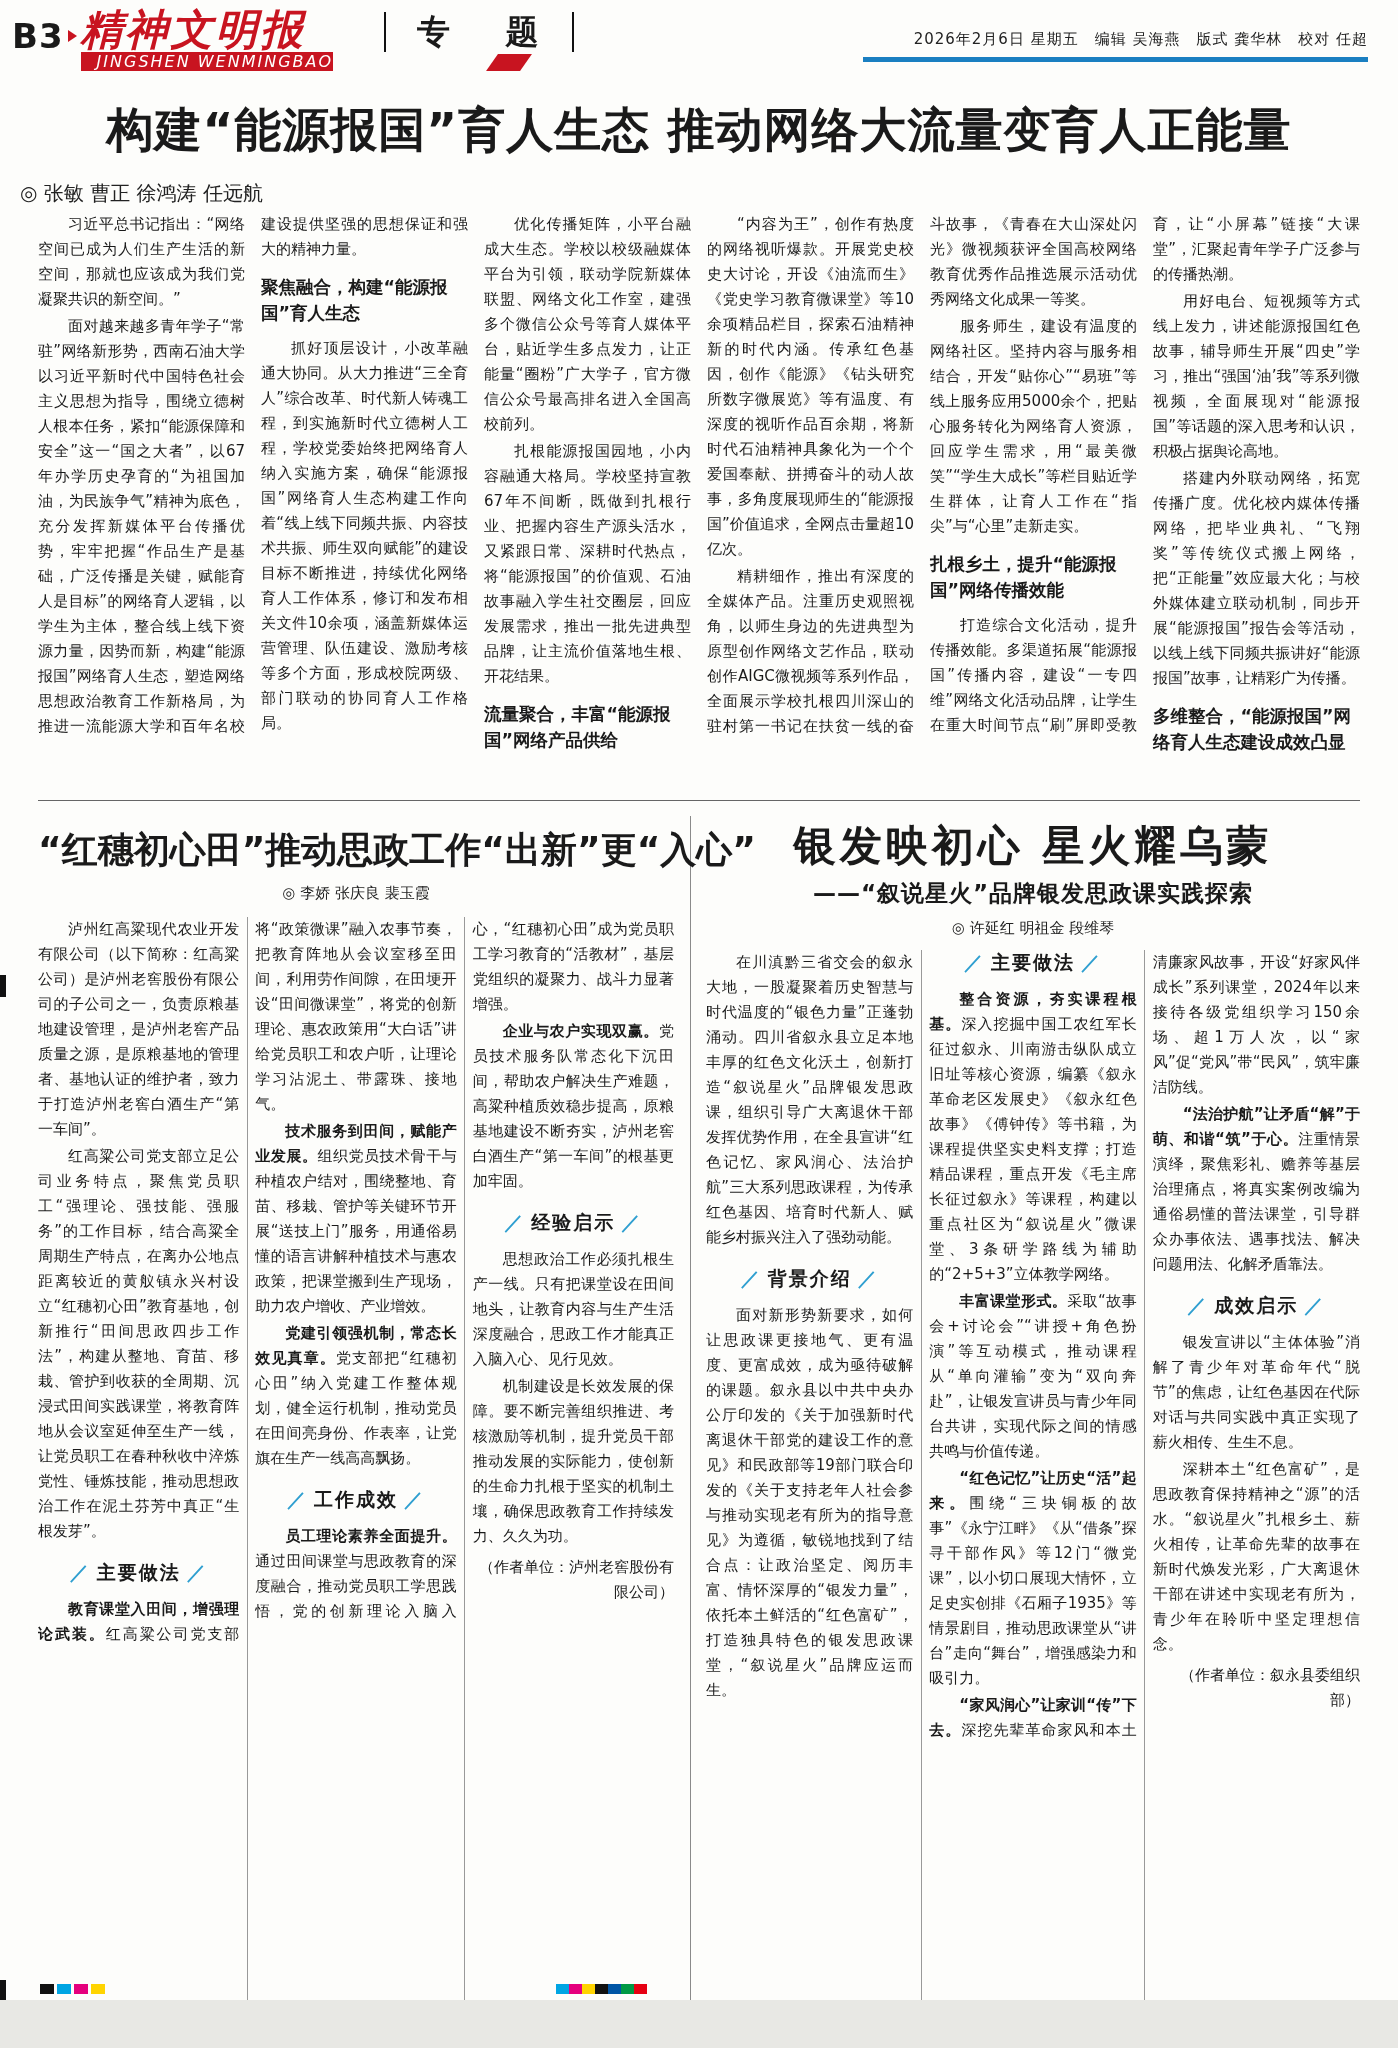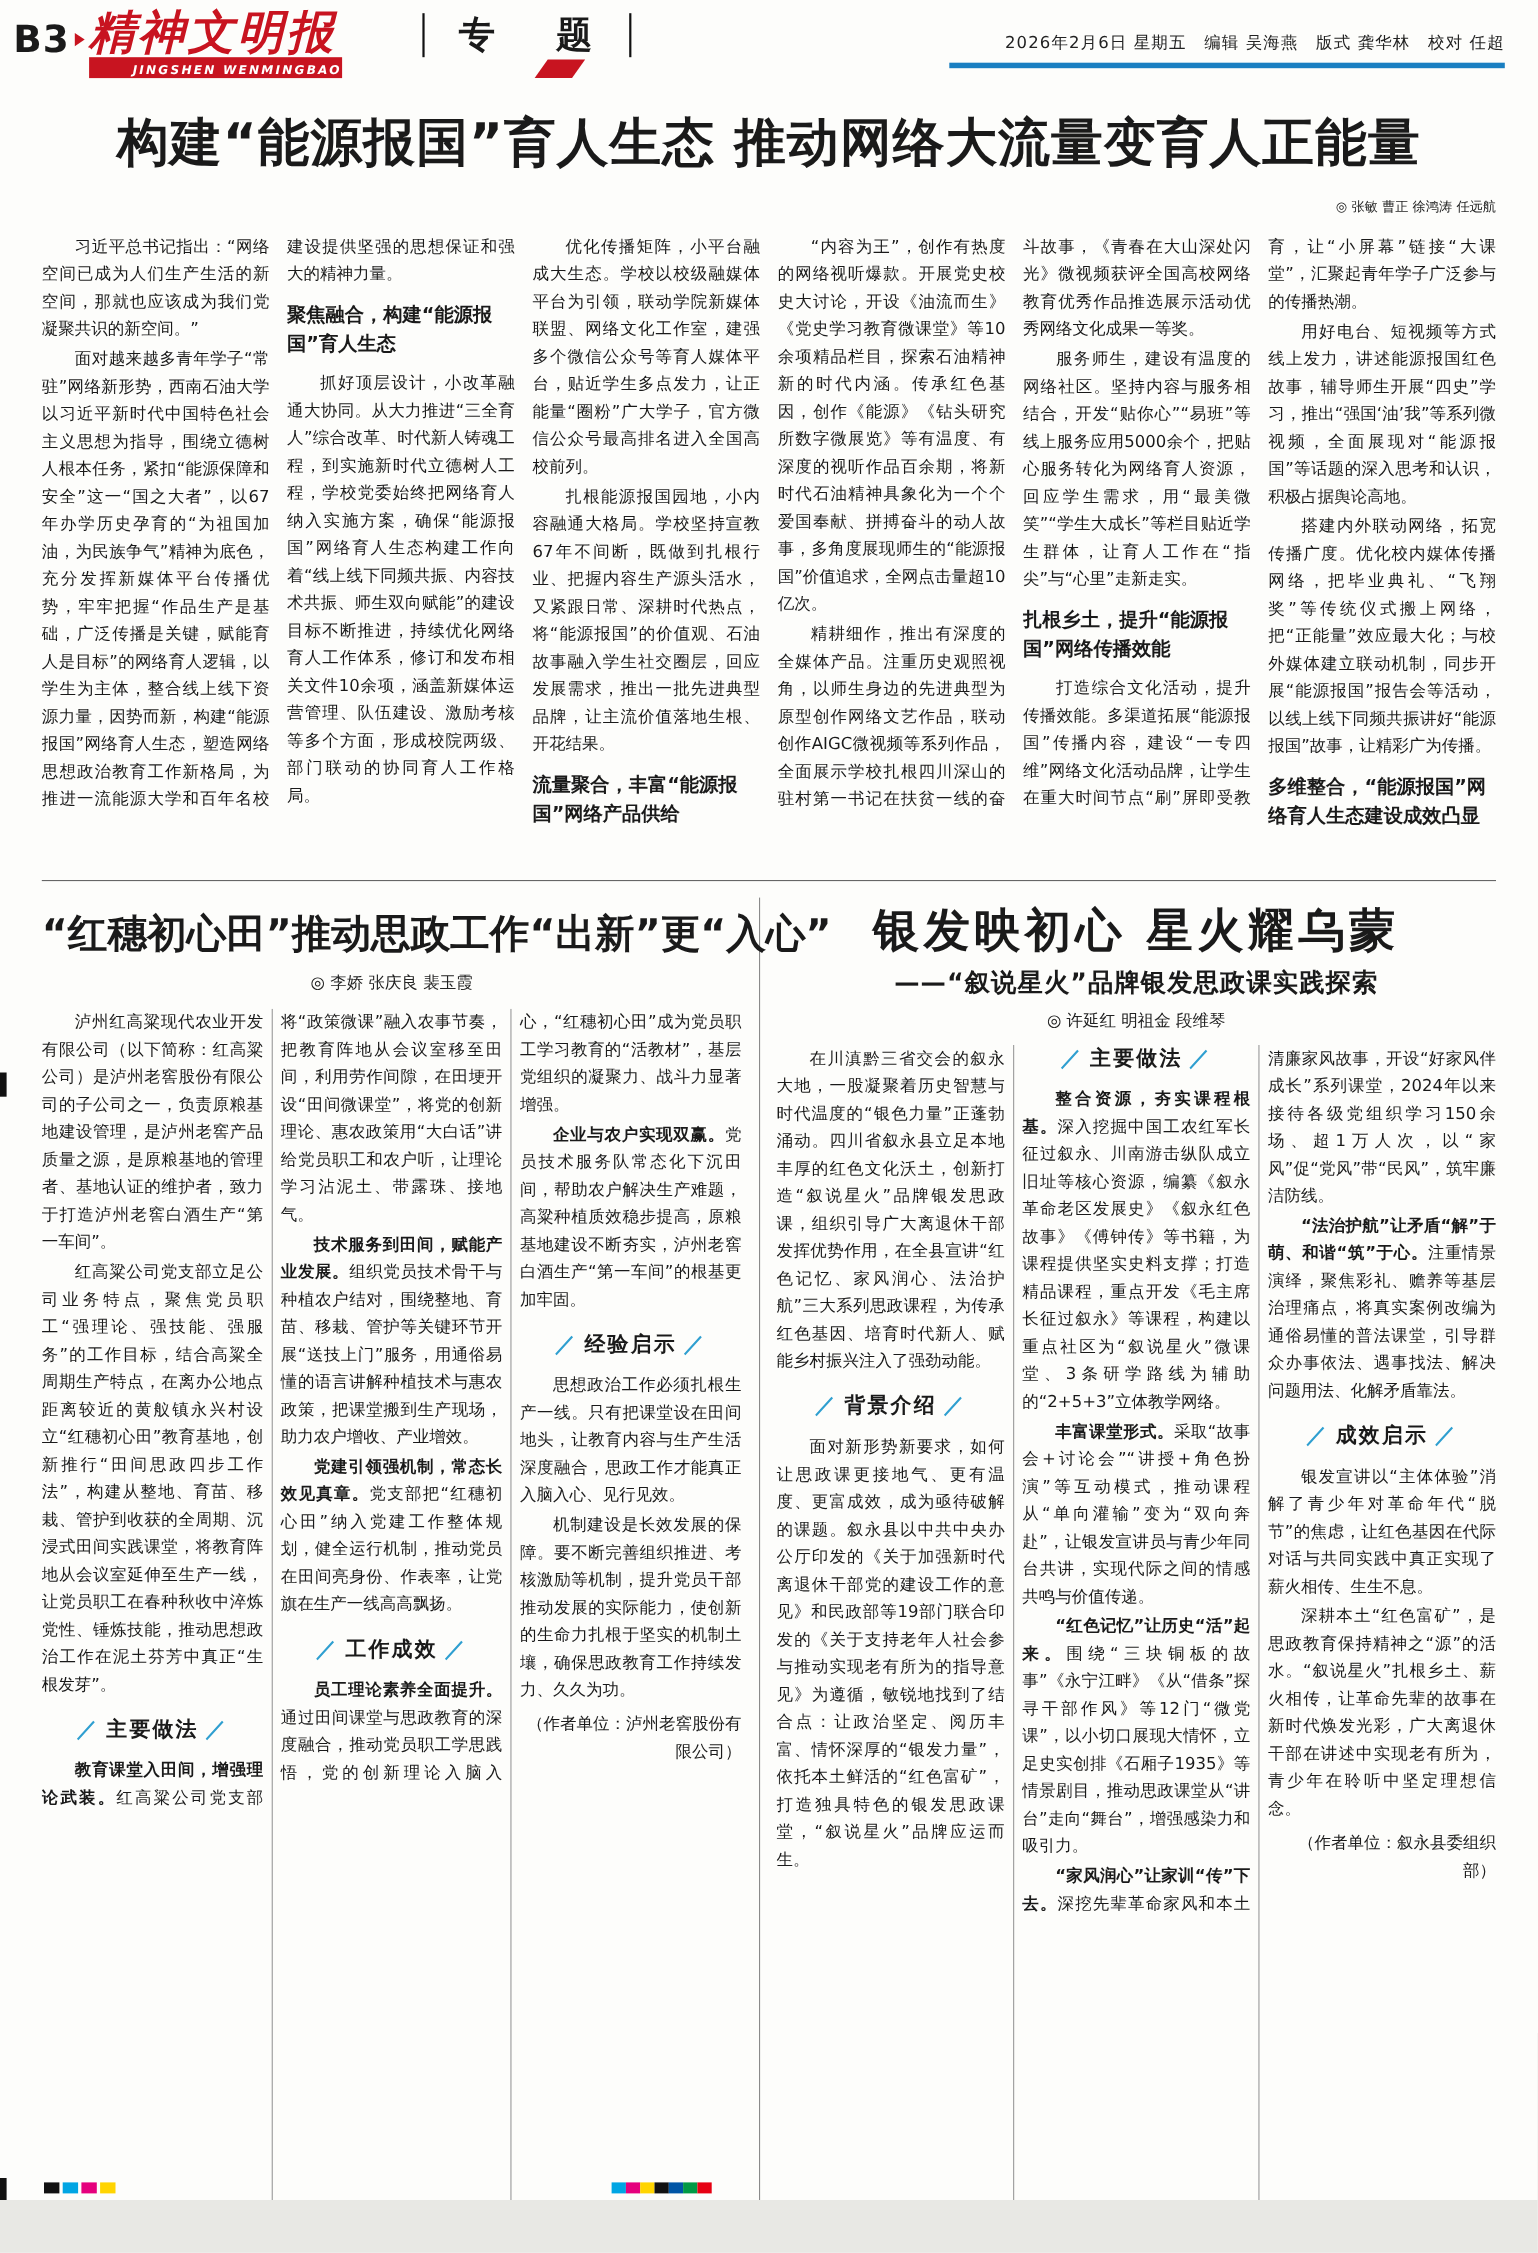"JINGSHEN WENMINGBAO" .logo-bar .pinyin { font-size: 11px -> 16px; font-weight: bold -> normal; padding-left: 40px -> 16px }
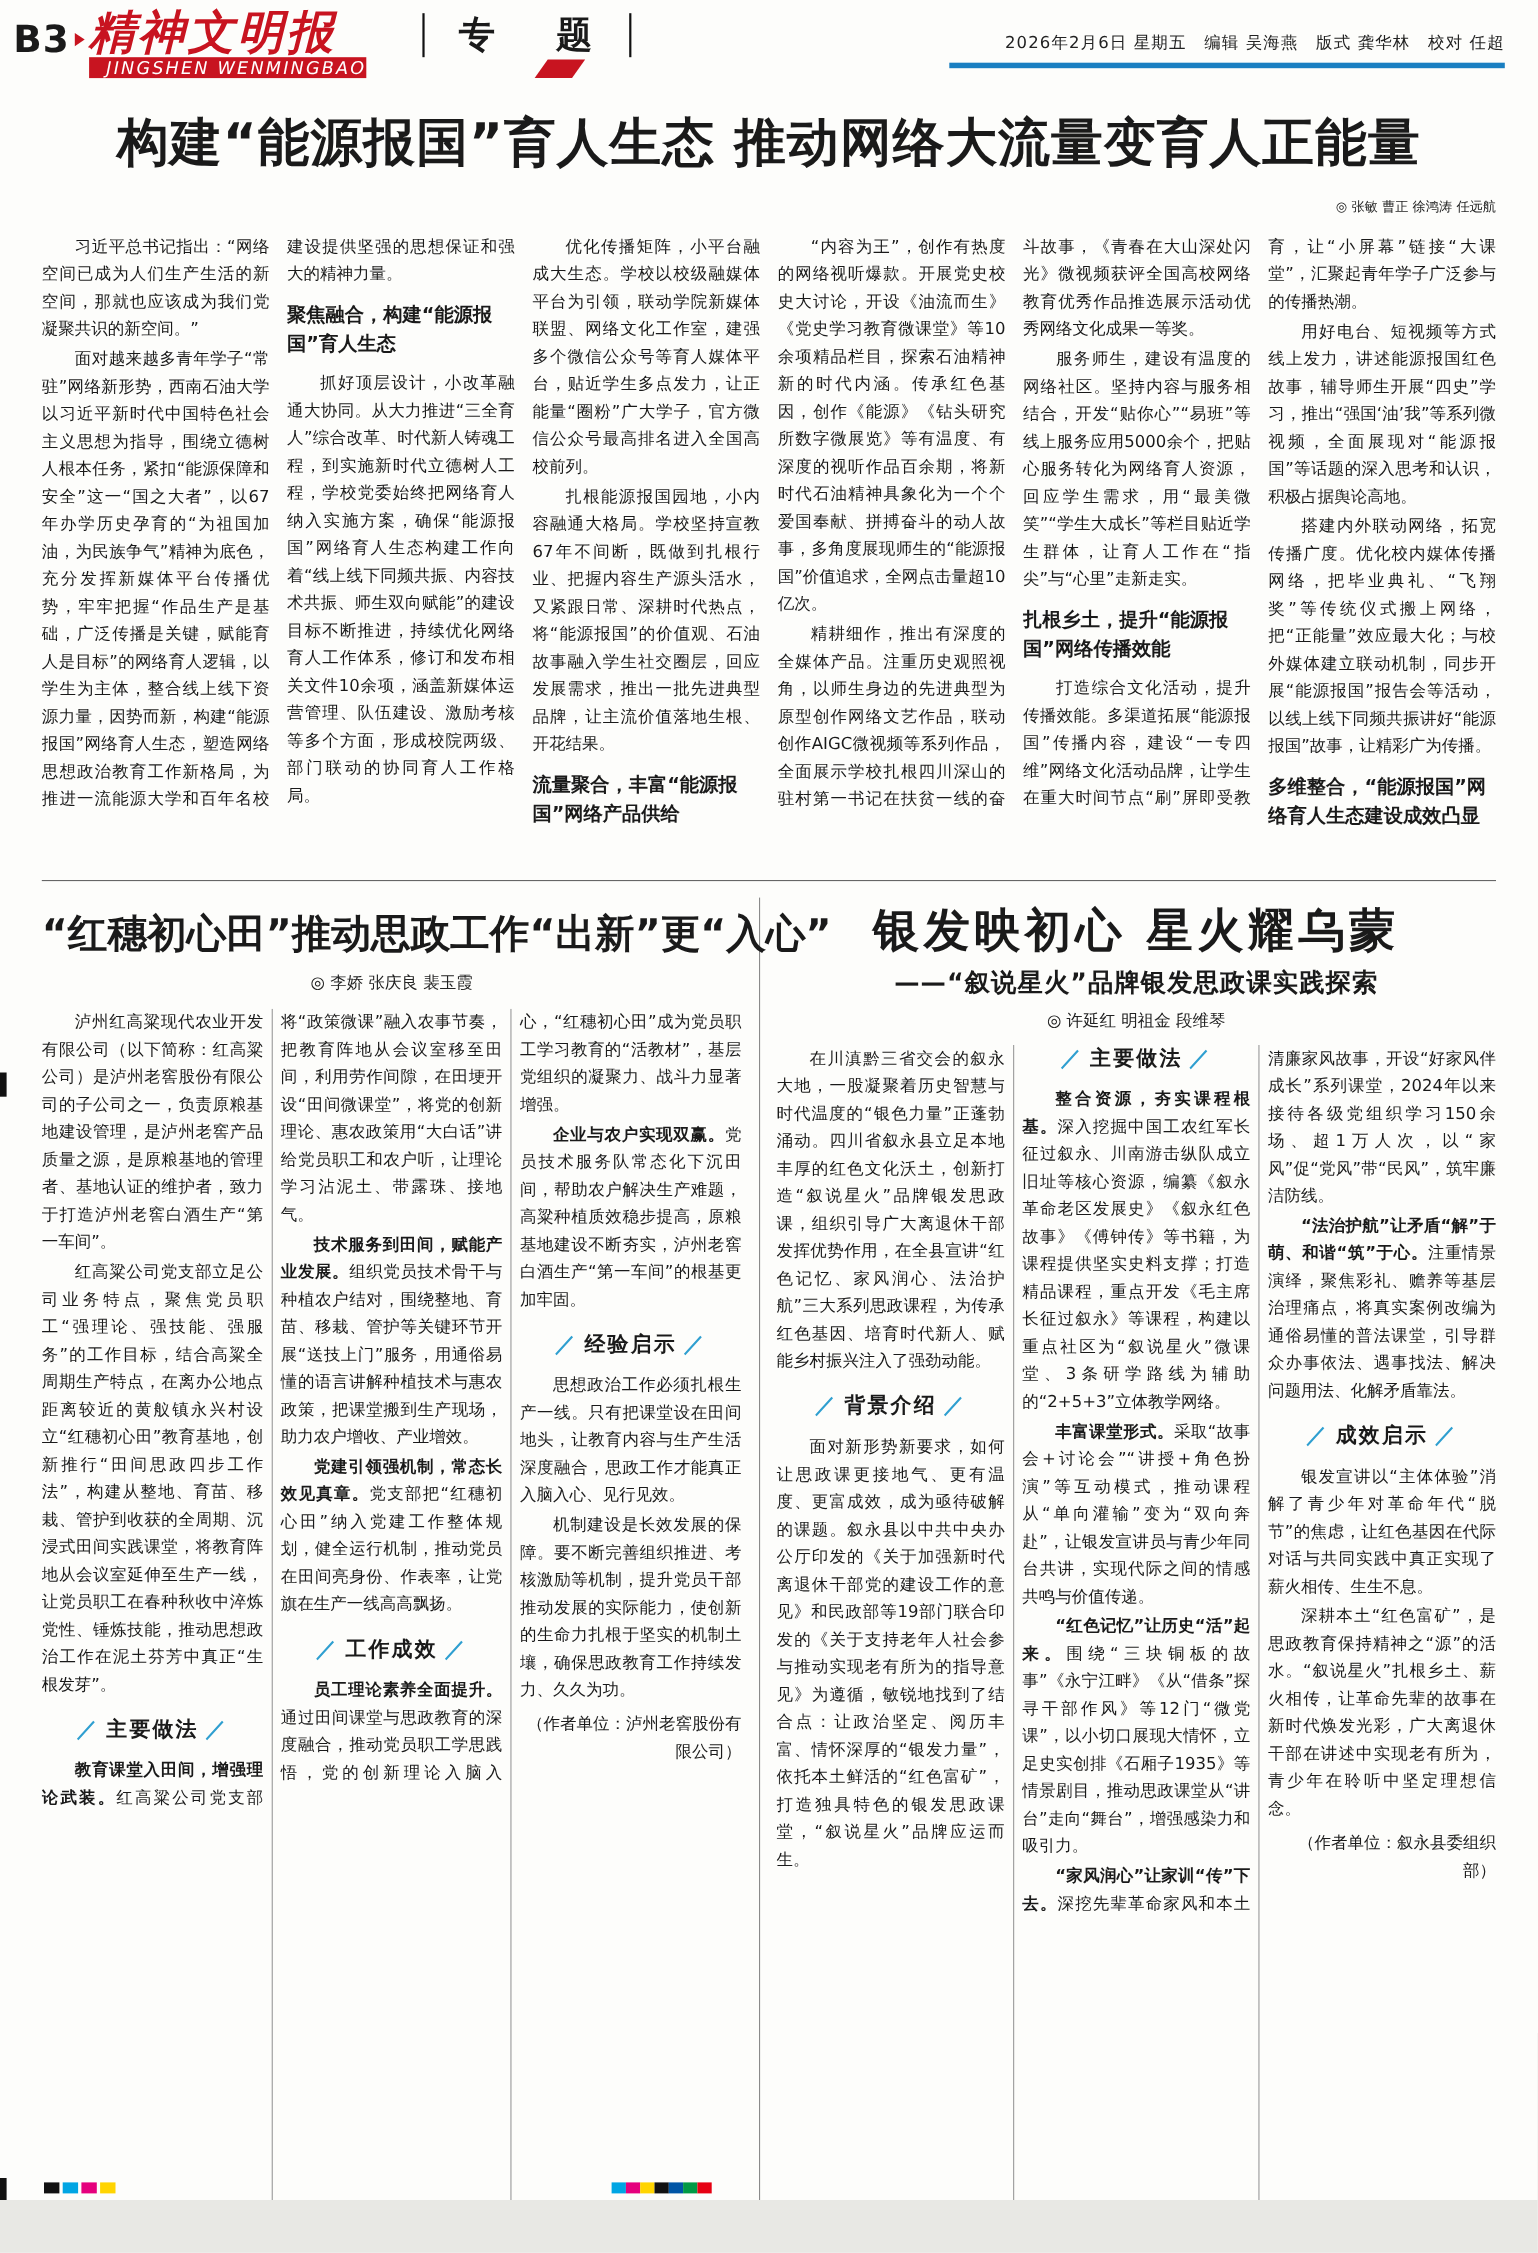"◎ 张敏 曹正 徐鸿涛 任远航" .byline1 { font-size: 12px -> 20px; left: 38px -> 20px; text-align: right -> left }
